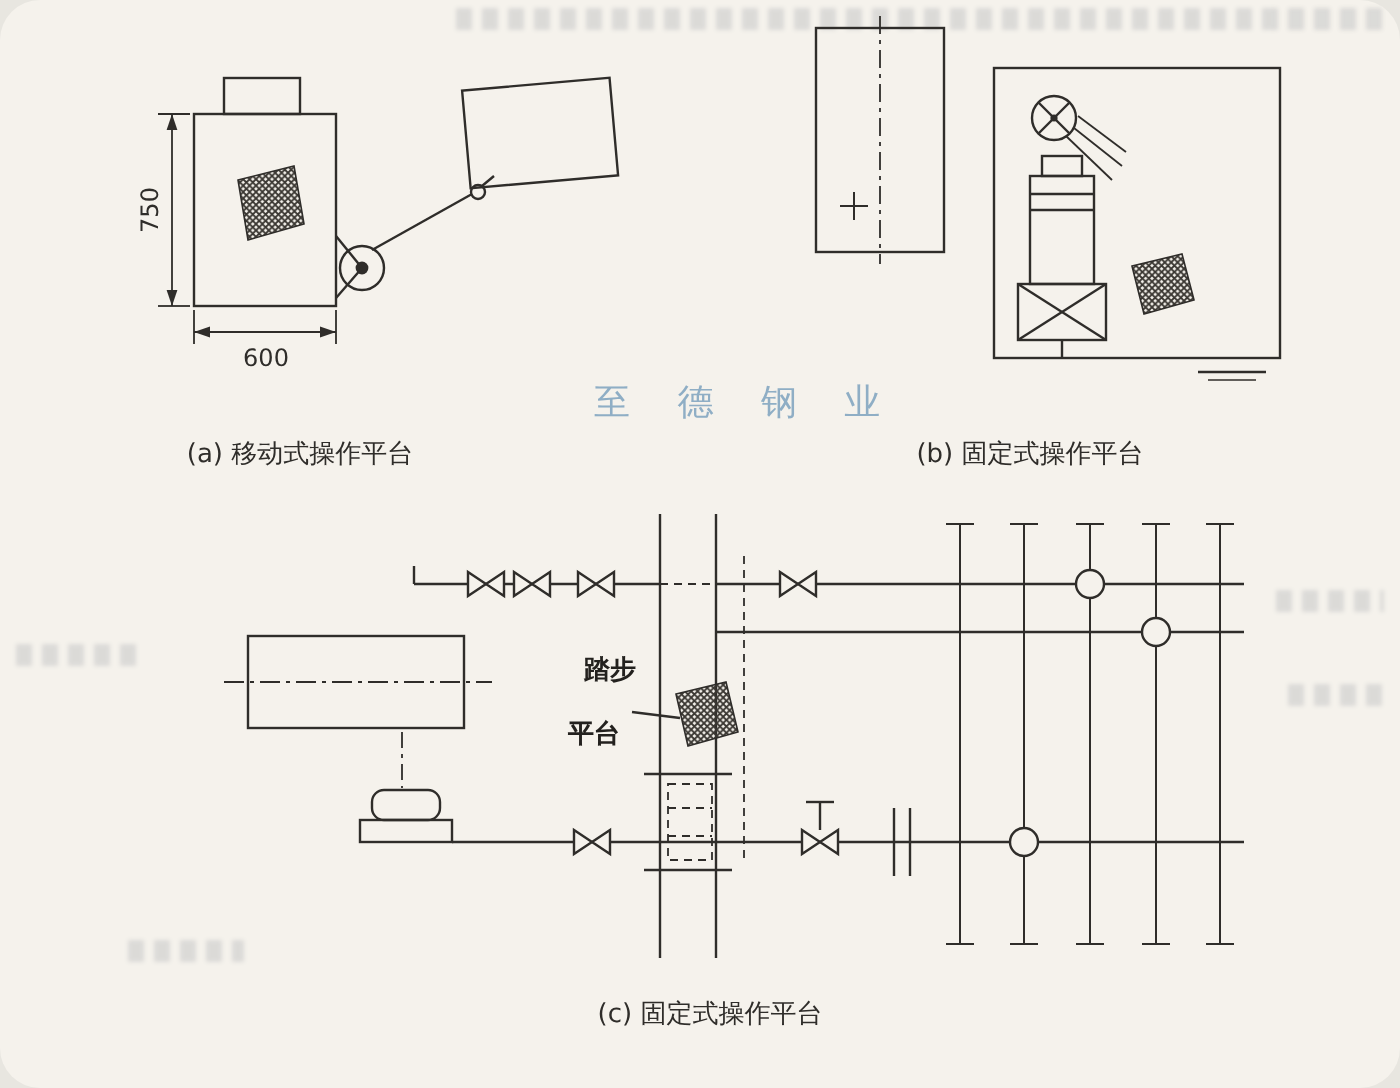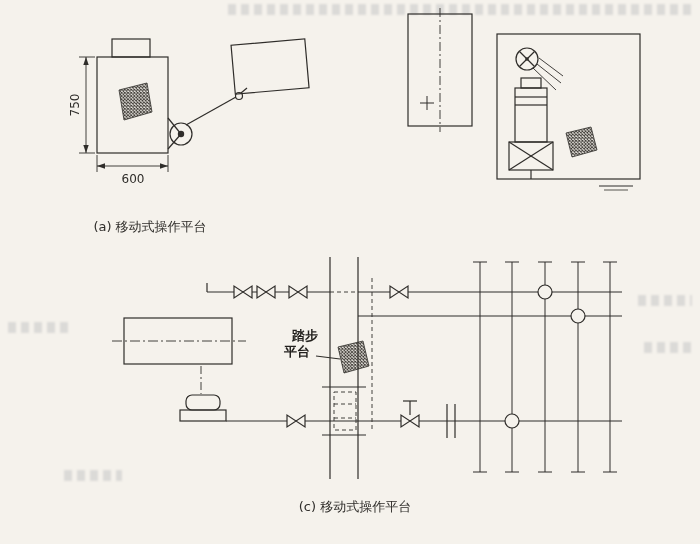"600" .page { border-radius: none -> 20px }
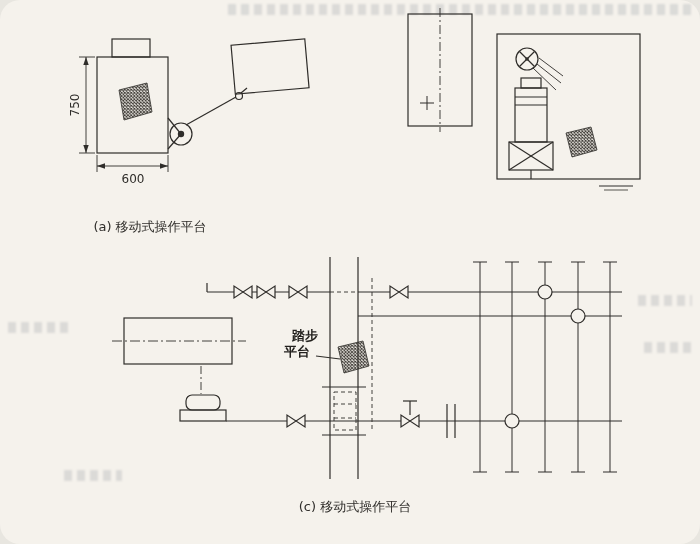"至 德 钢 业" div.wm { html: none -> <div>至 德 钢 业</div> }
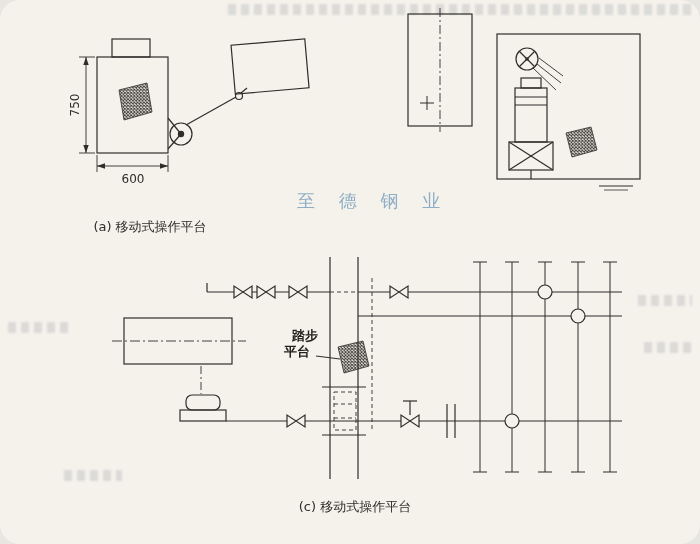"(b) 固定式操作平台" div.lbl { html: none -> <div>(b) 固定式操作平台</div> }
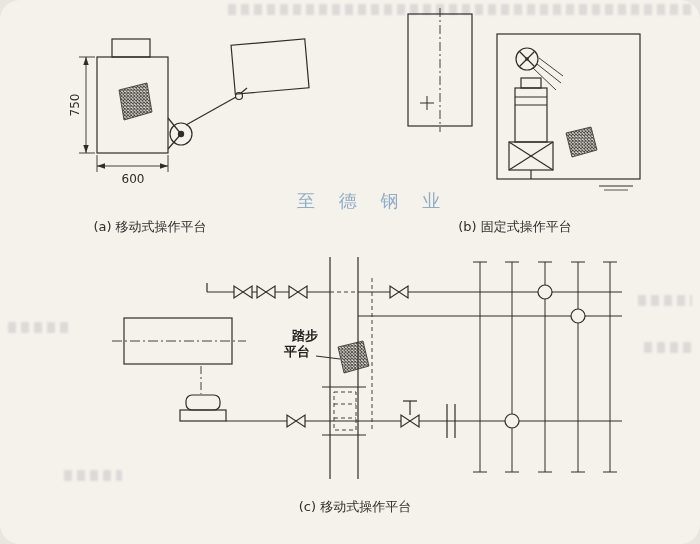"平台" div.callout { top: 344px -> 360px }
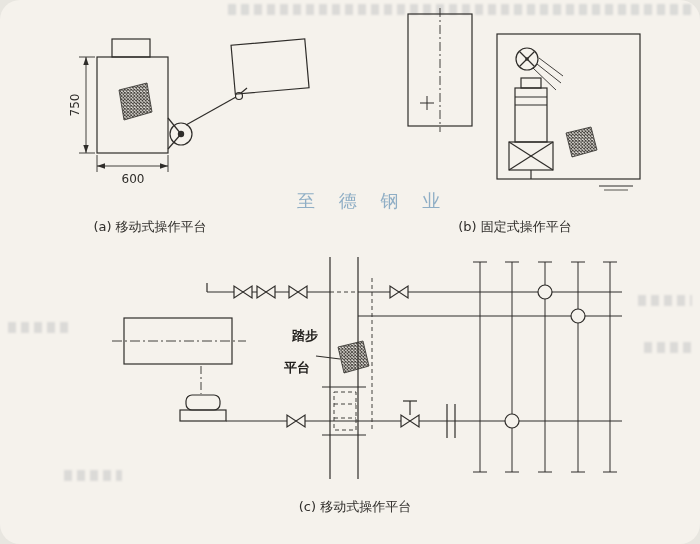"(c) 移动式操作平台" div.lbl { text: 移动 -> 固定 }
